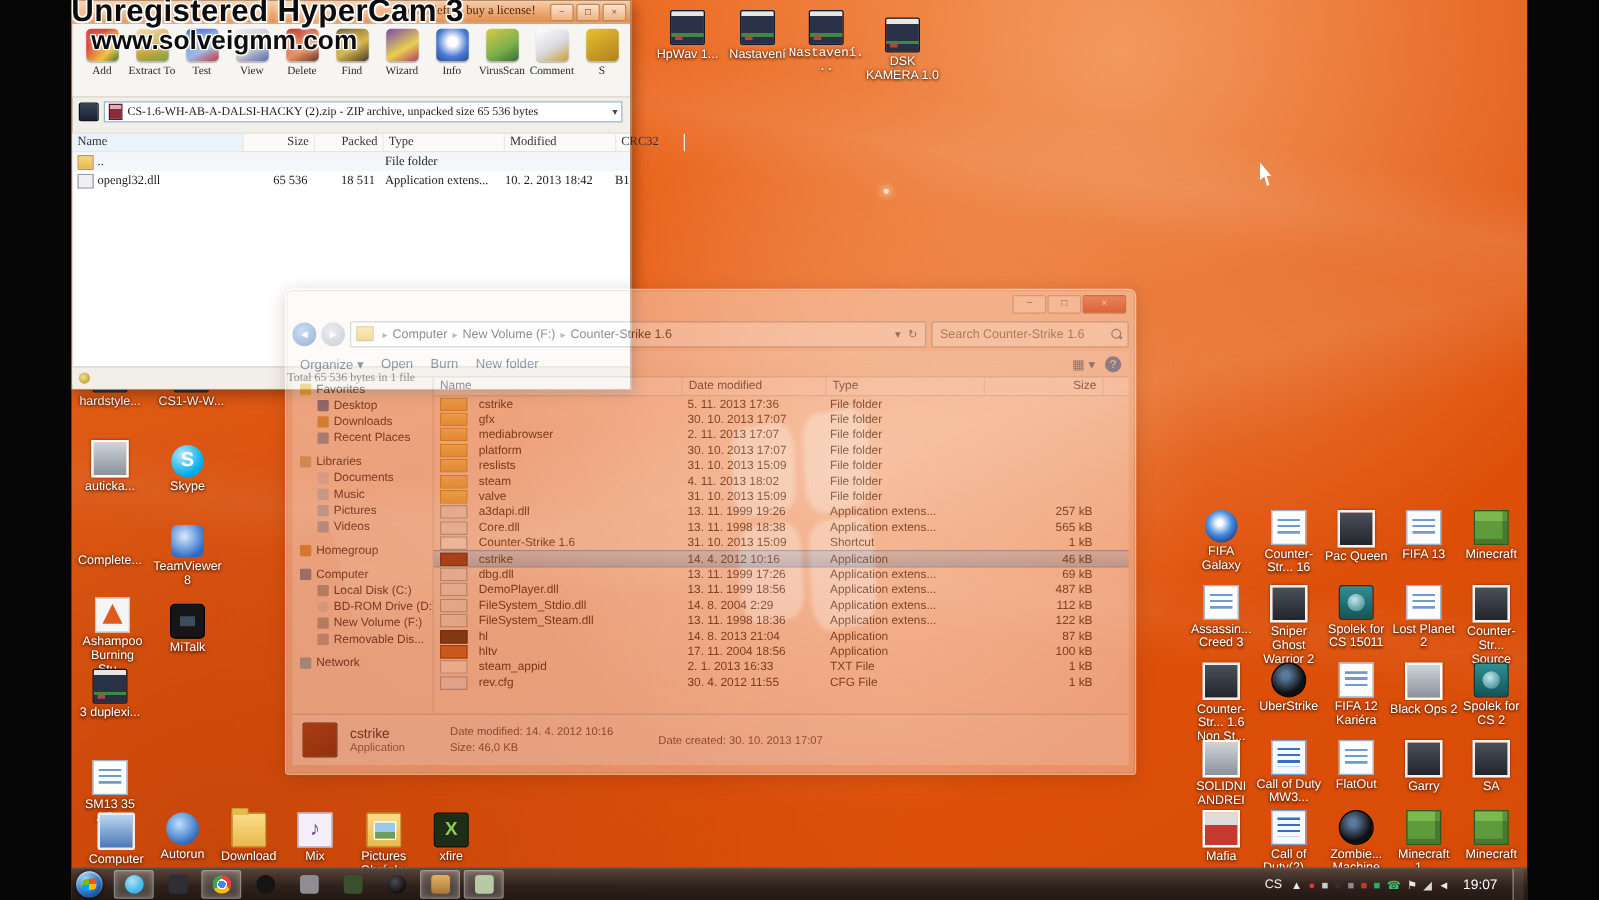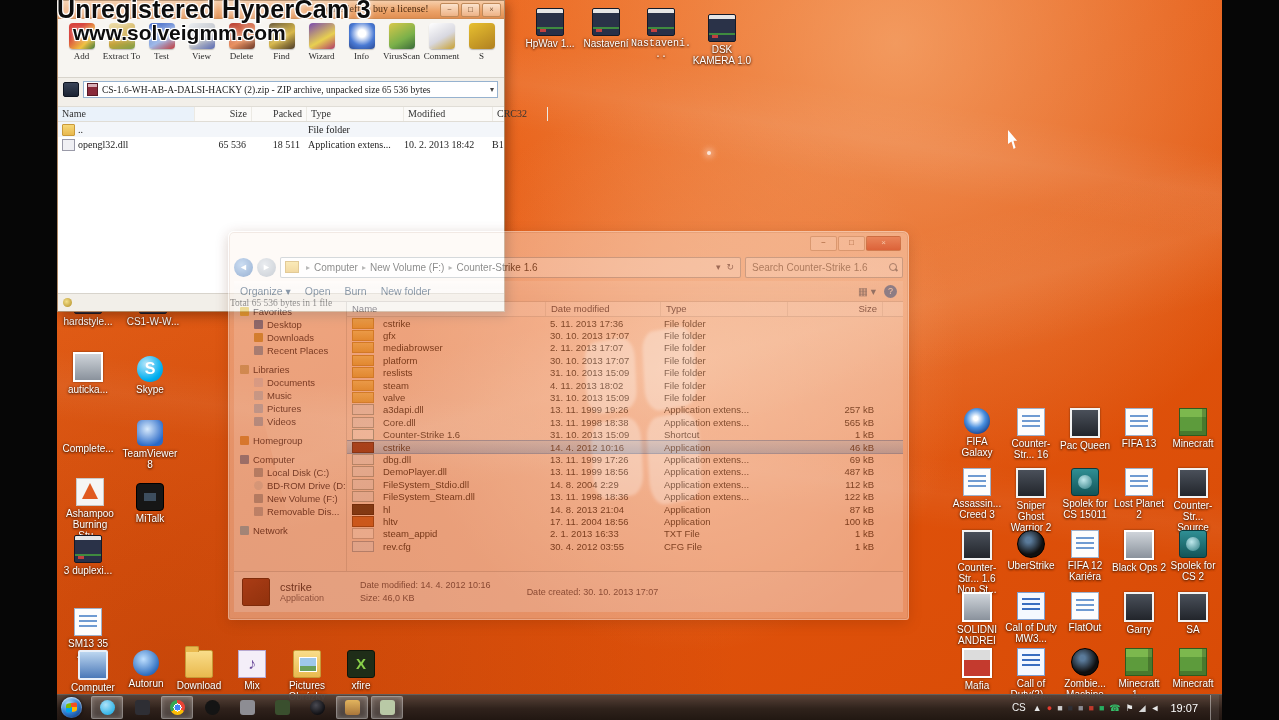"30. 4. 2012 03:55" span.xc-date { text: 03:55 -> 11:55 }
